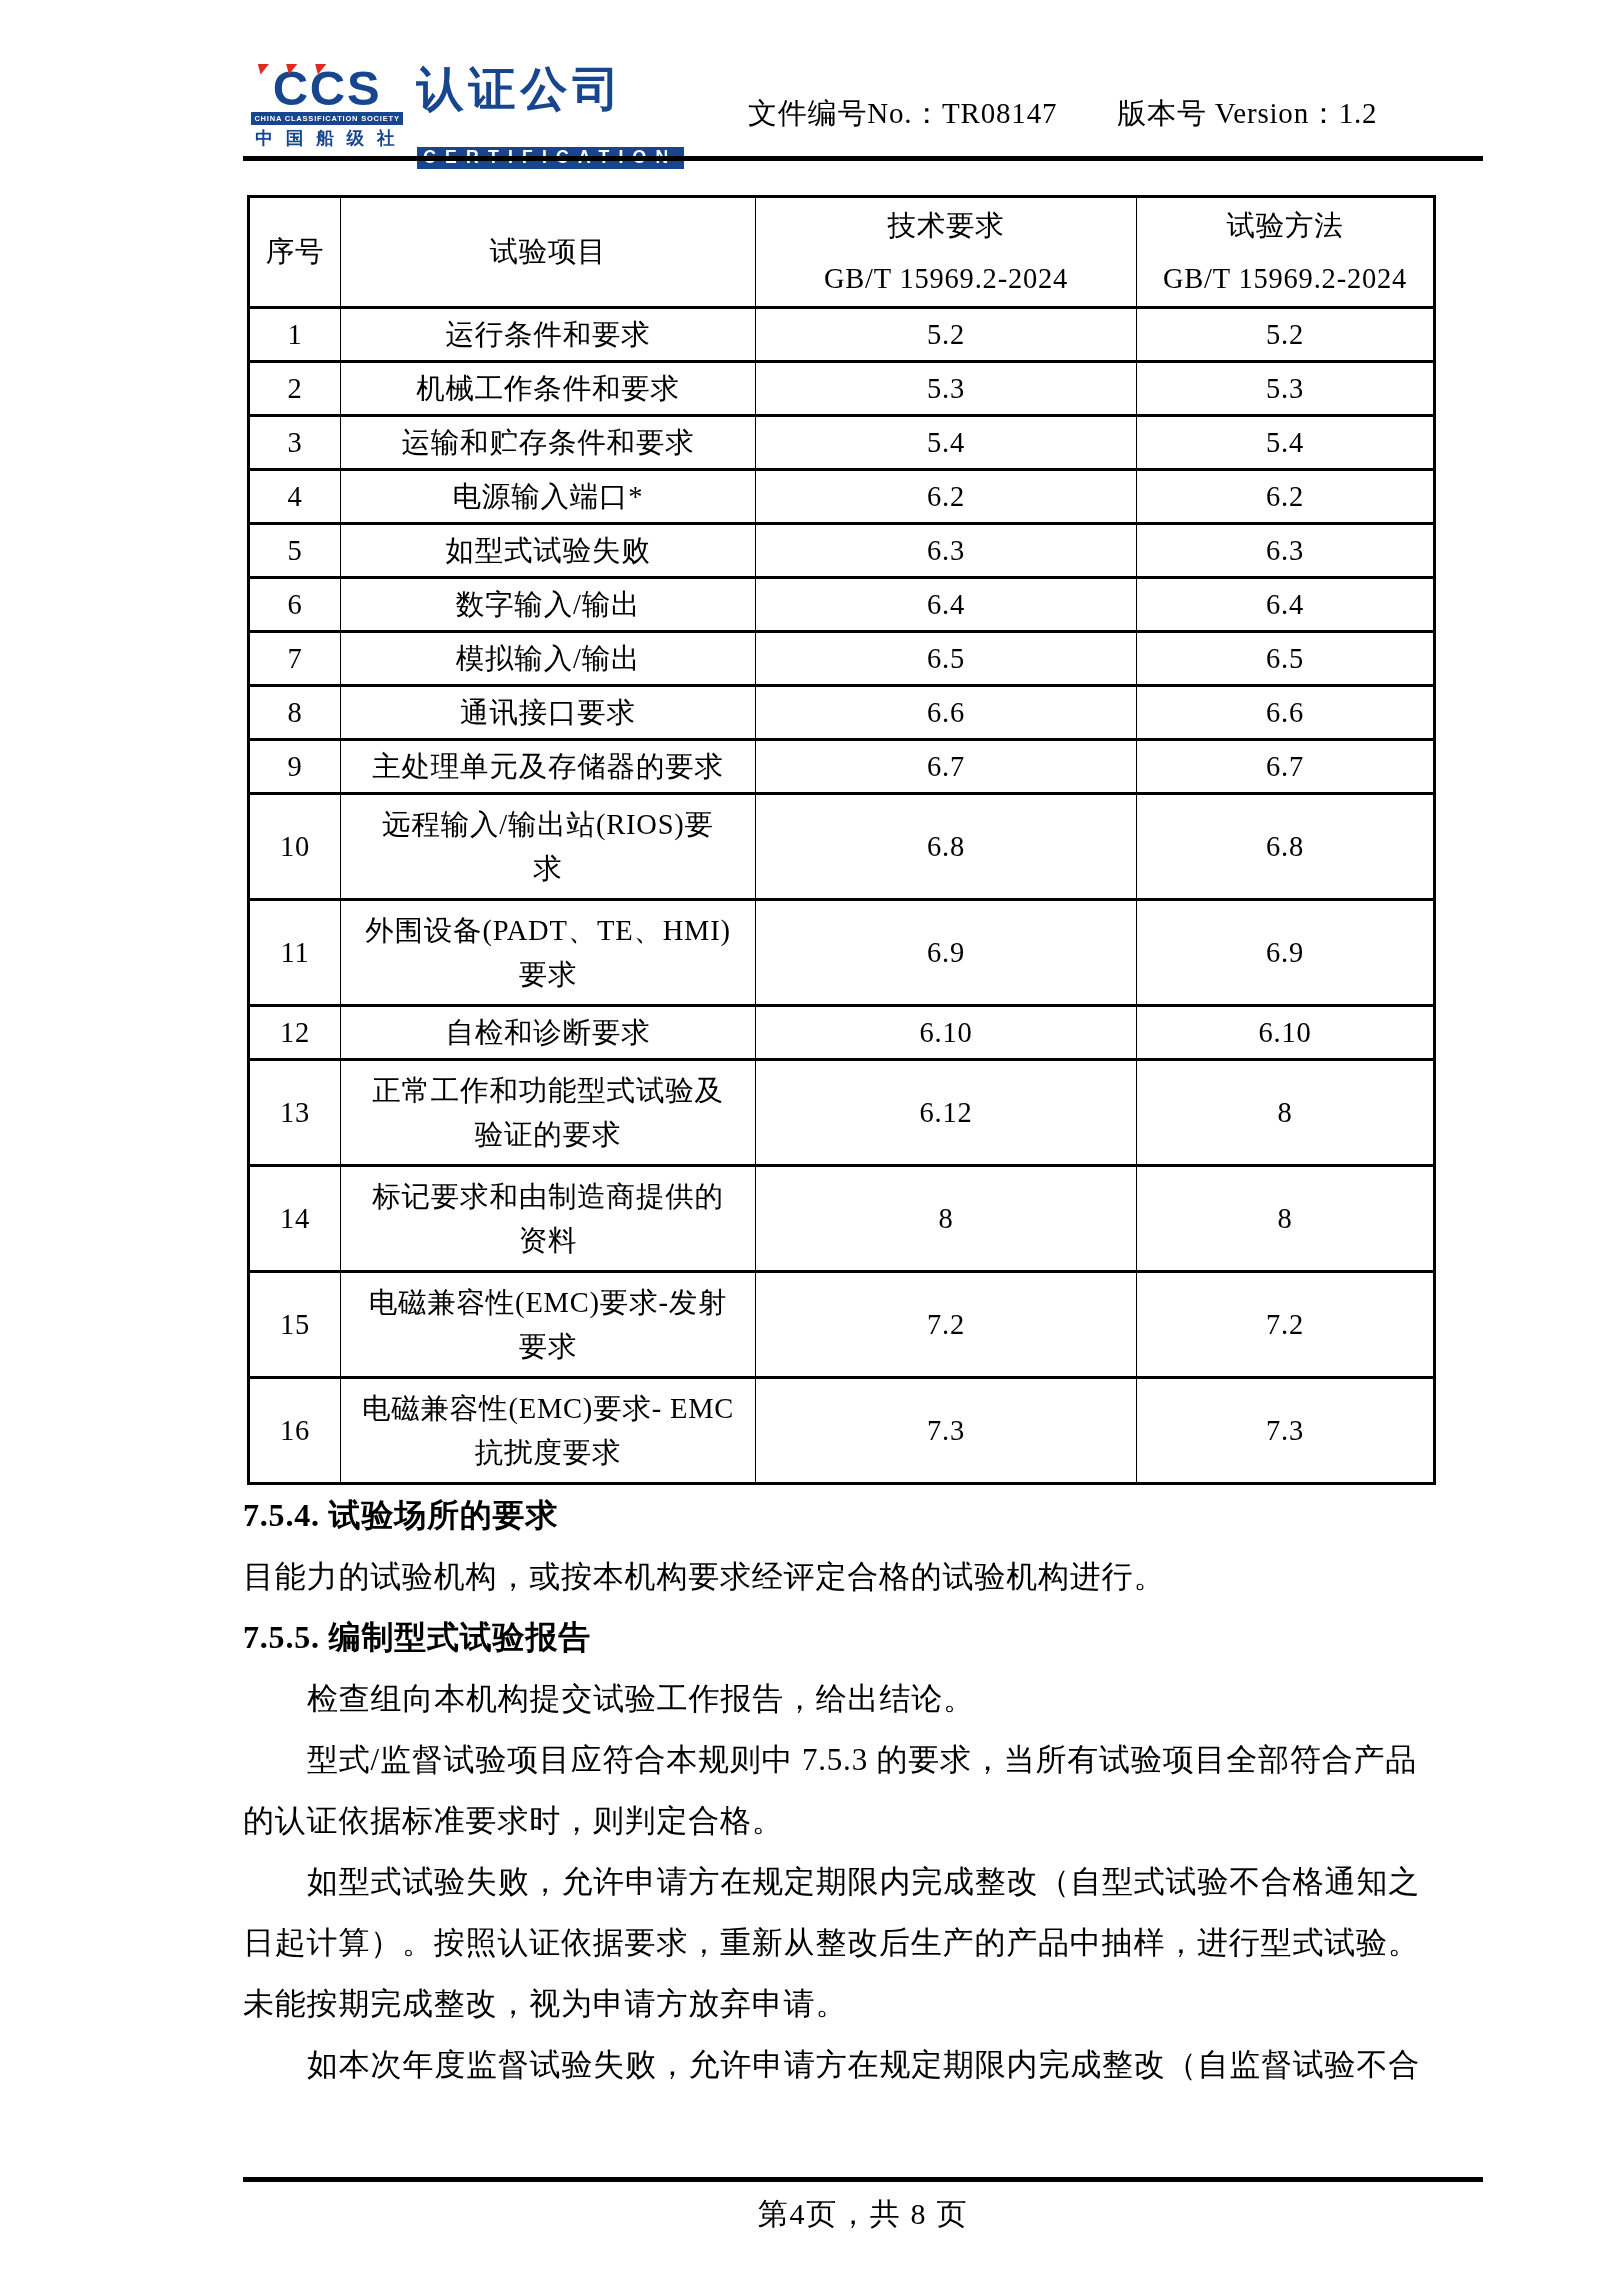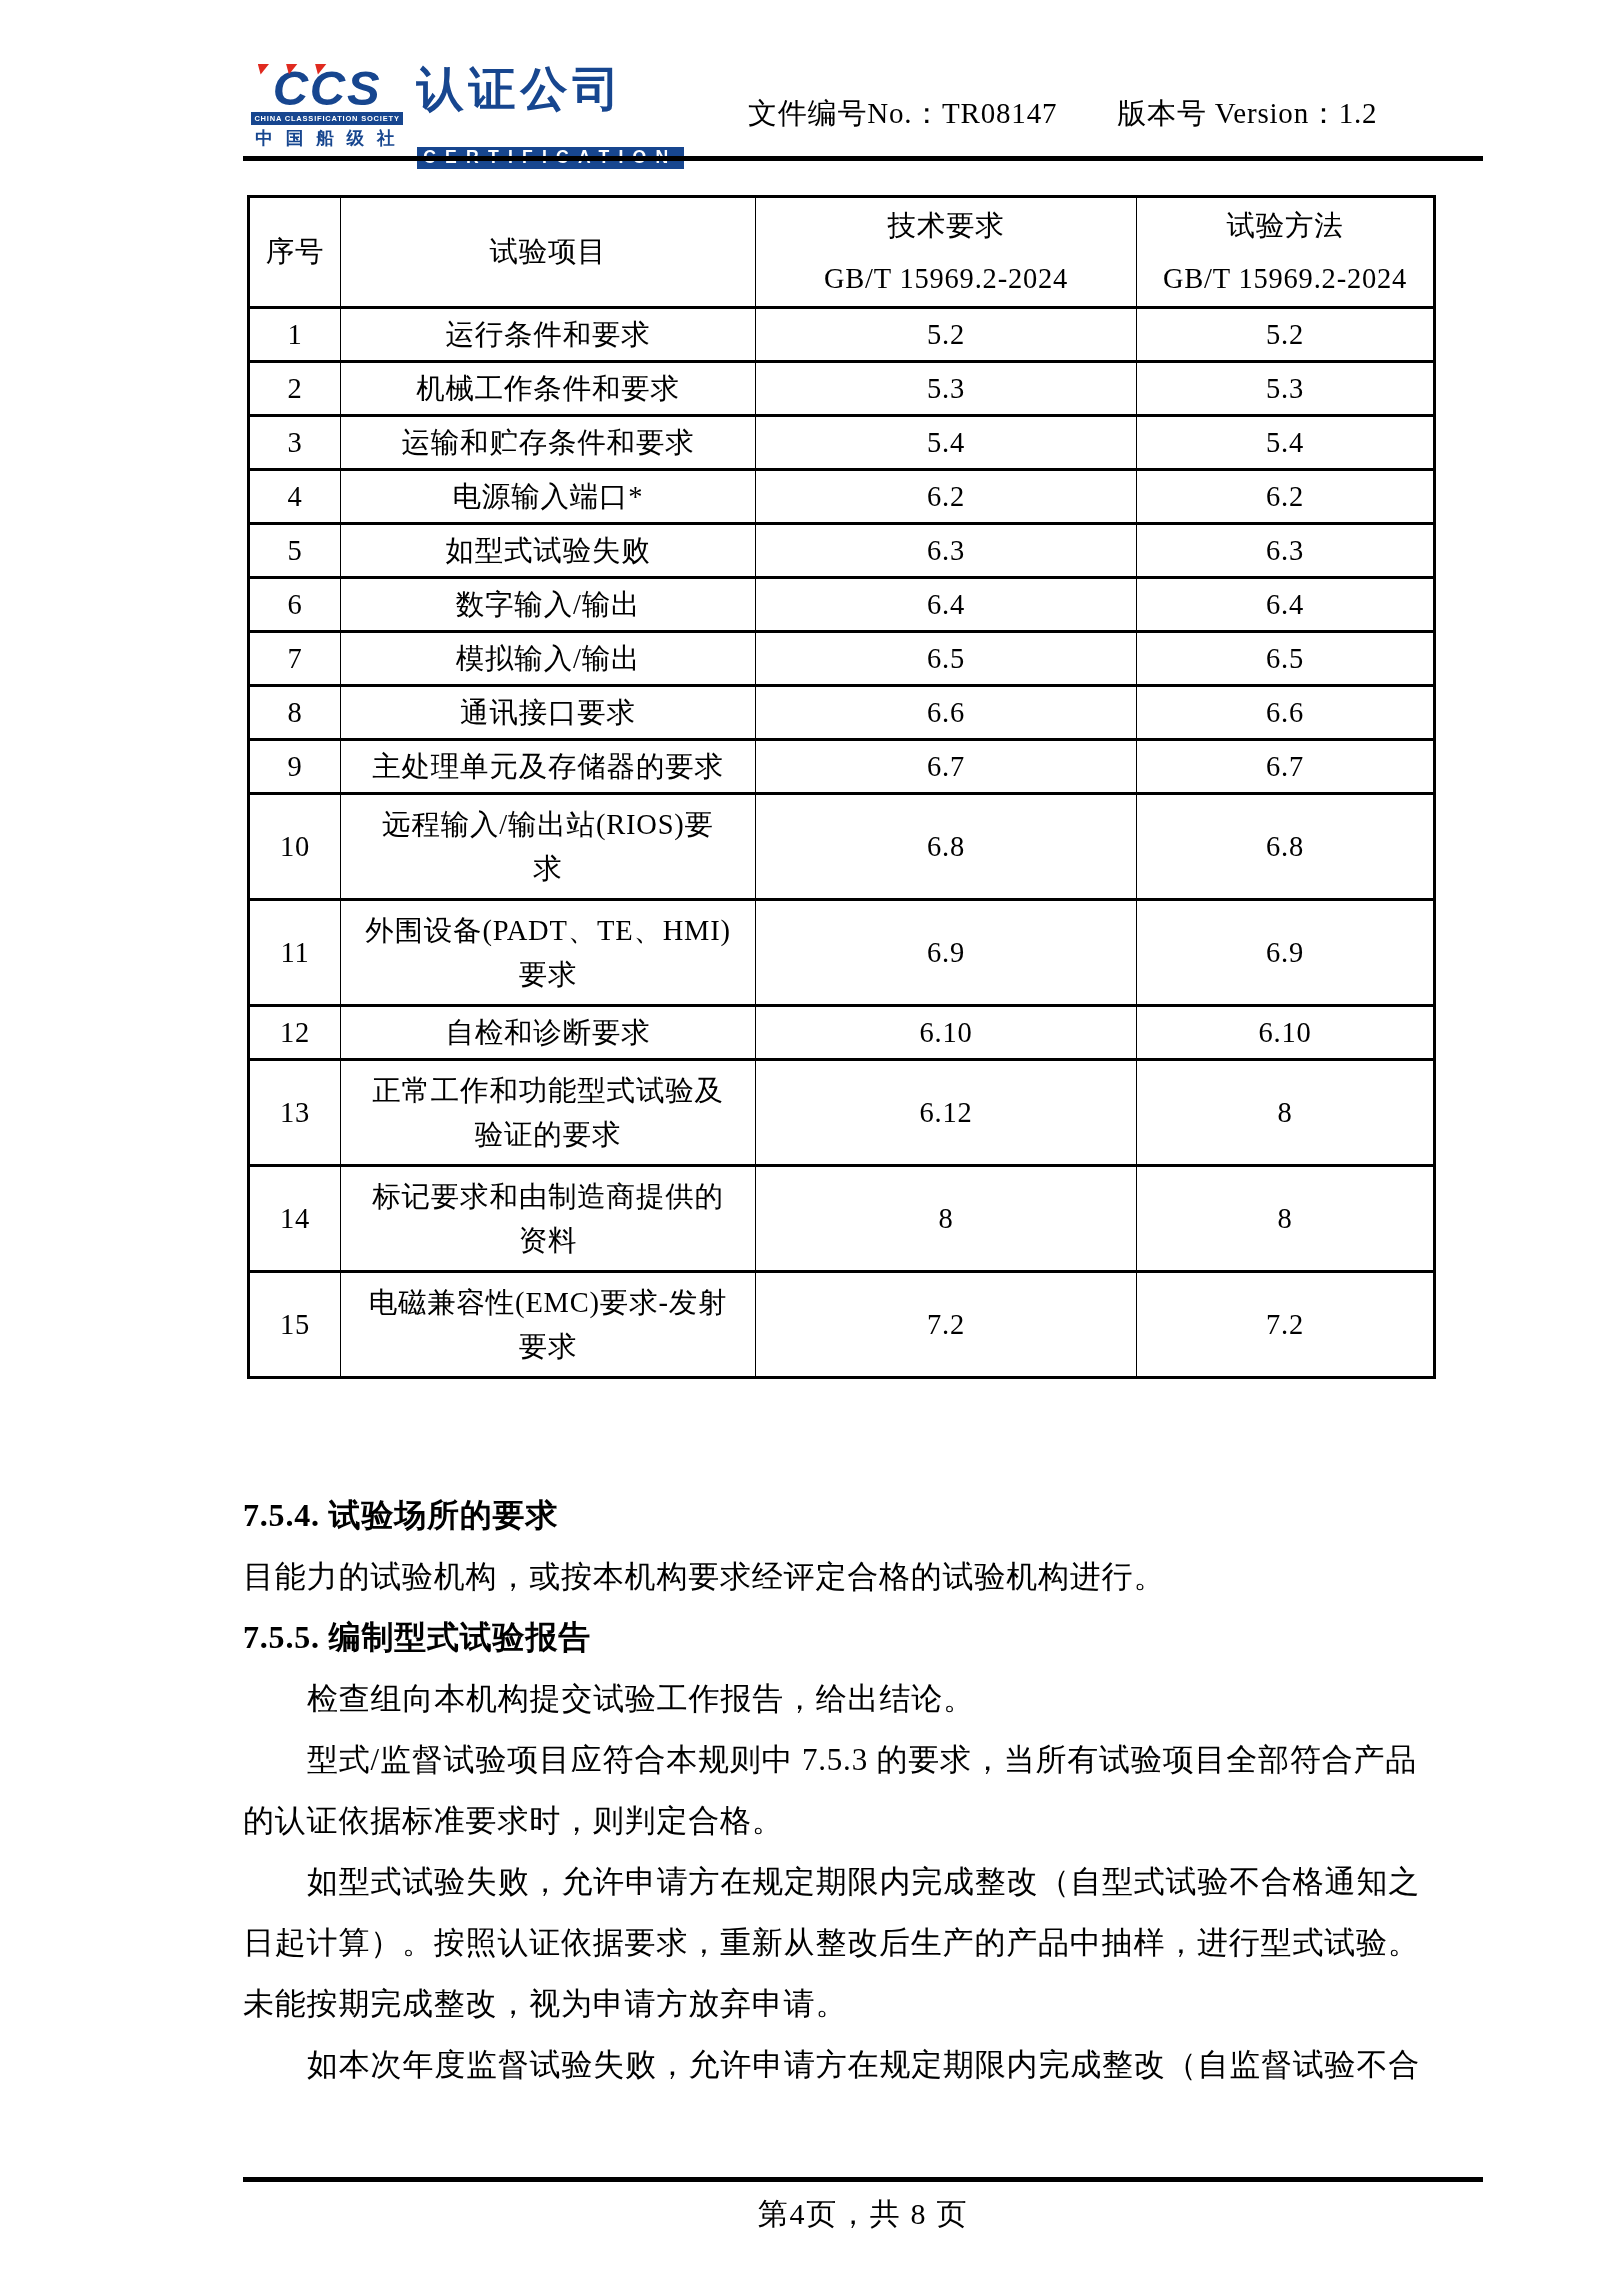"CCS" .ccs-text { font-style: italic -> none }
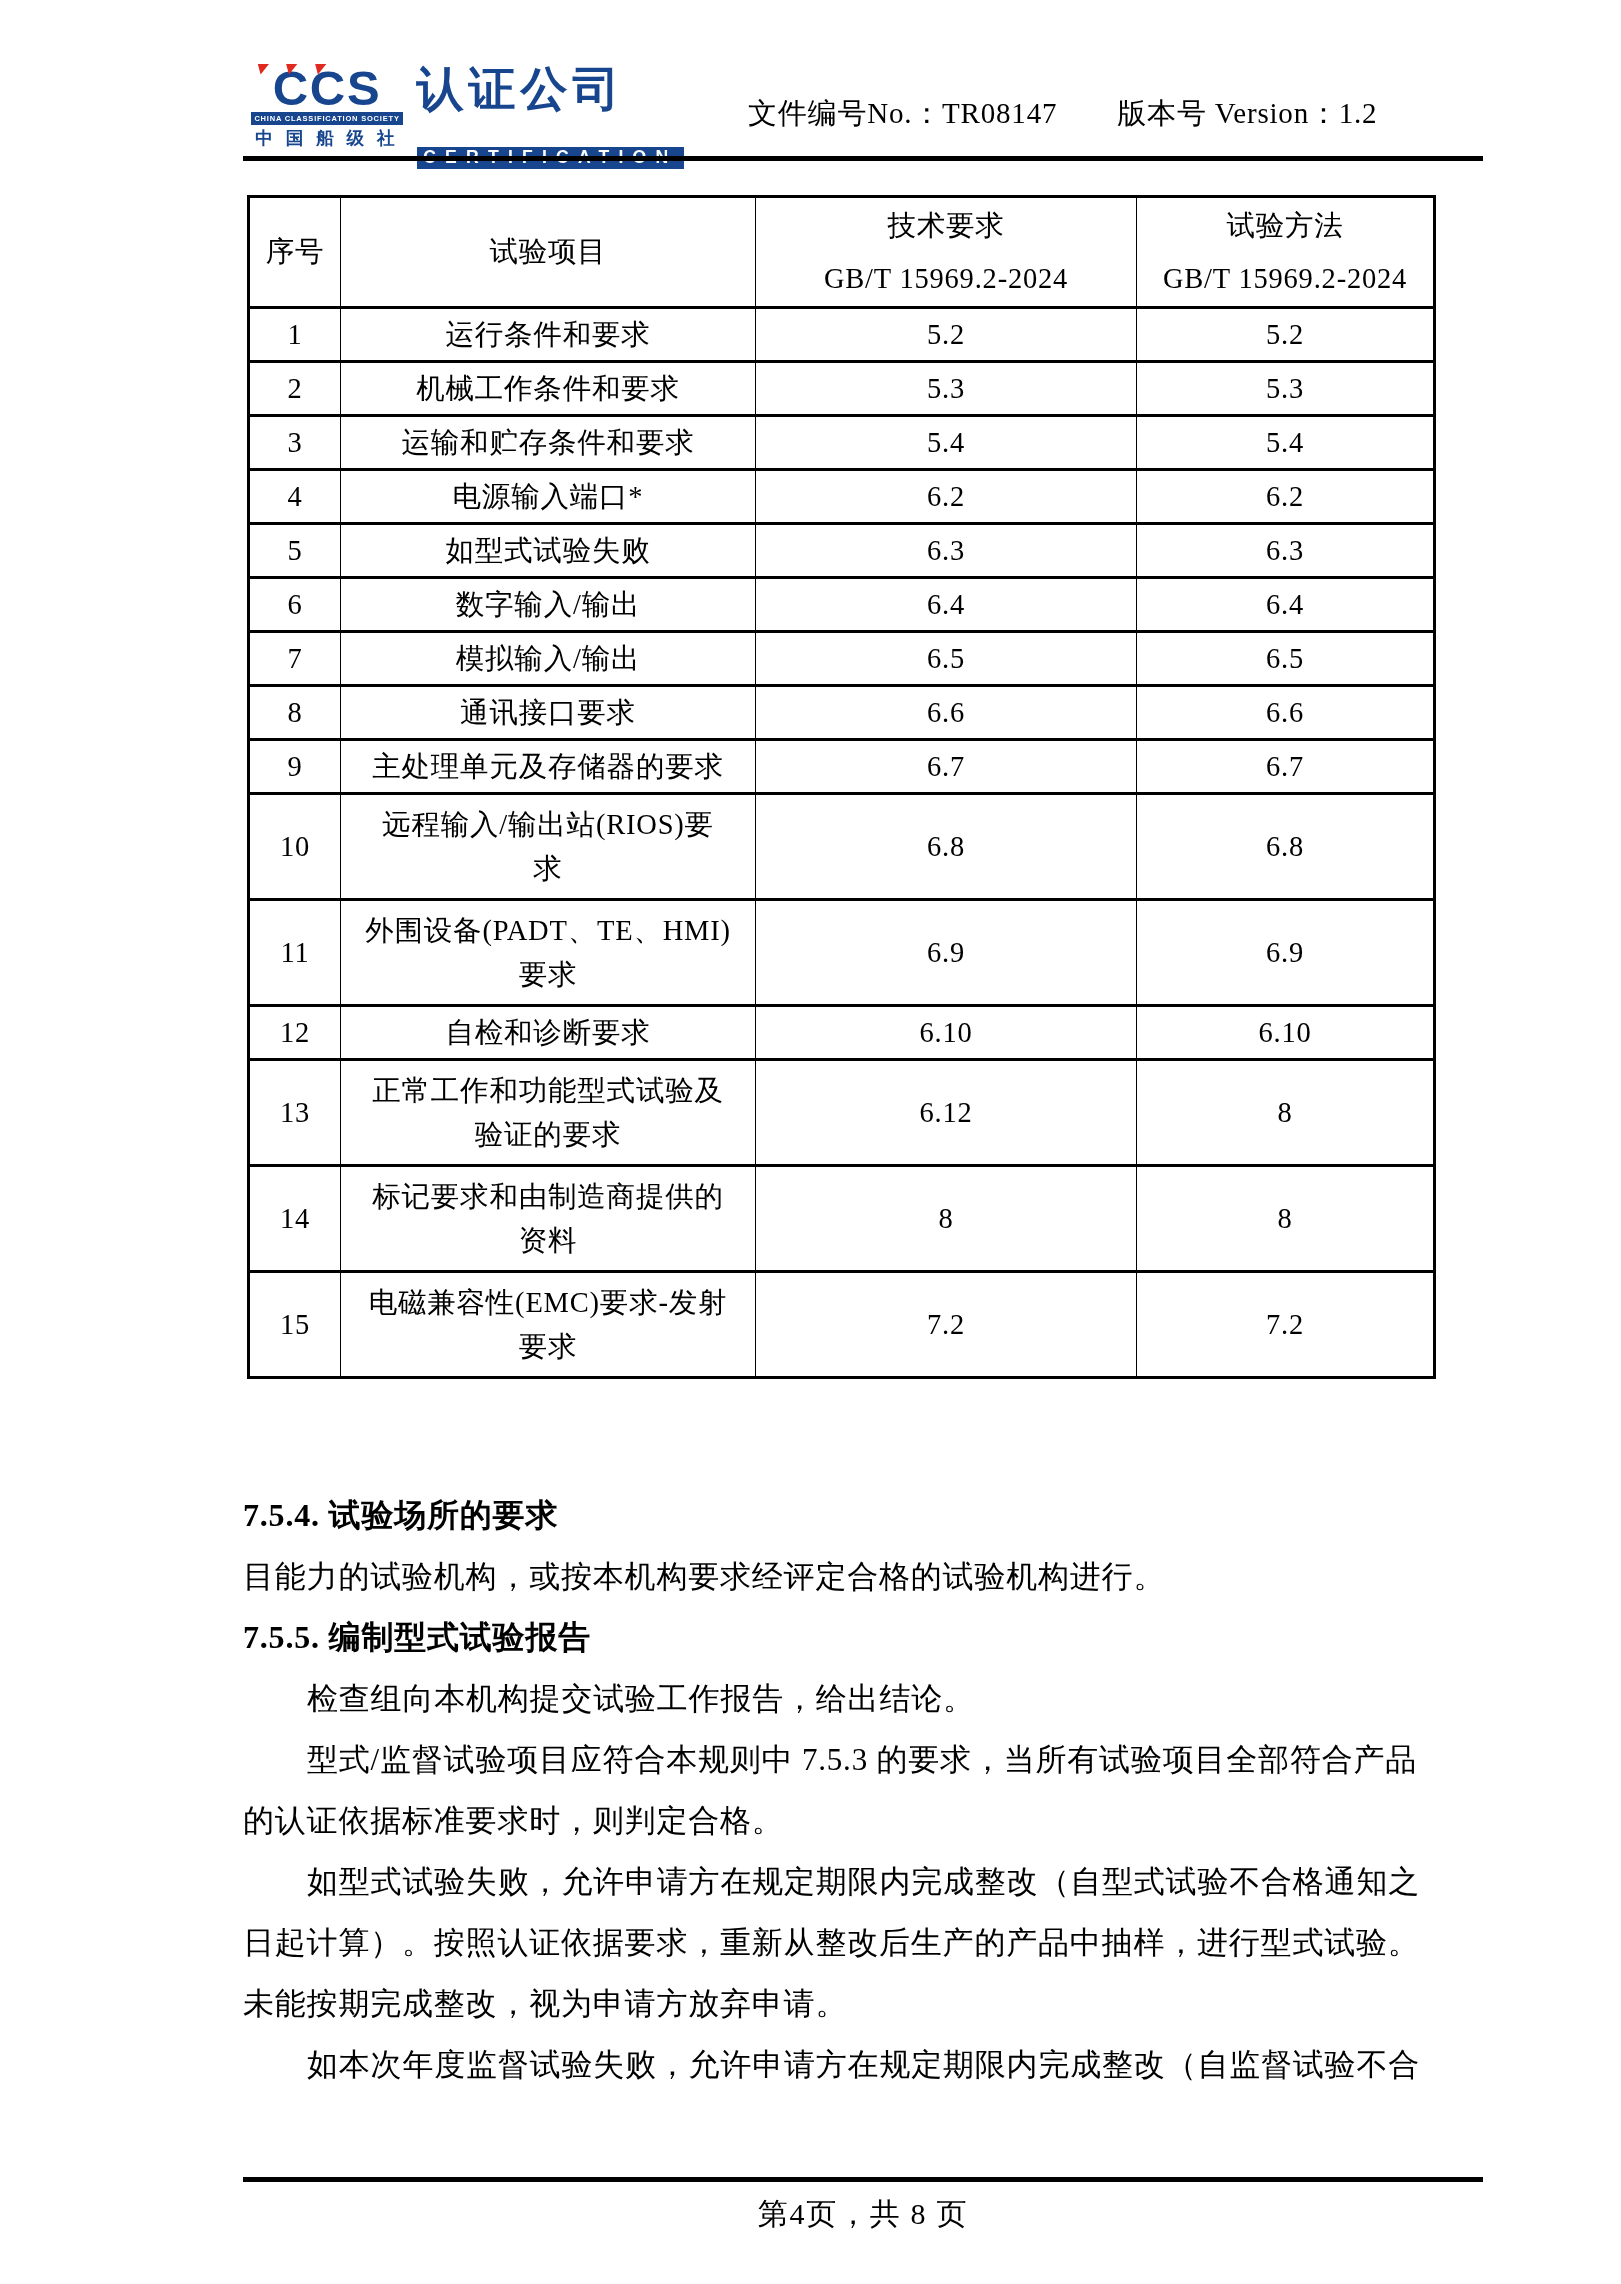"16" tr.tall { html: none -> <tr> <td>16</td> <td>电磁兼容性(EMC)要求- EMC 抗扰度要求</td> <td>7.3</td> <td>7.3</td> </tr> }
